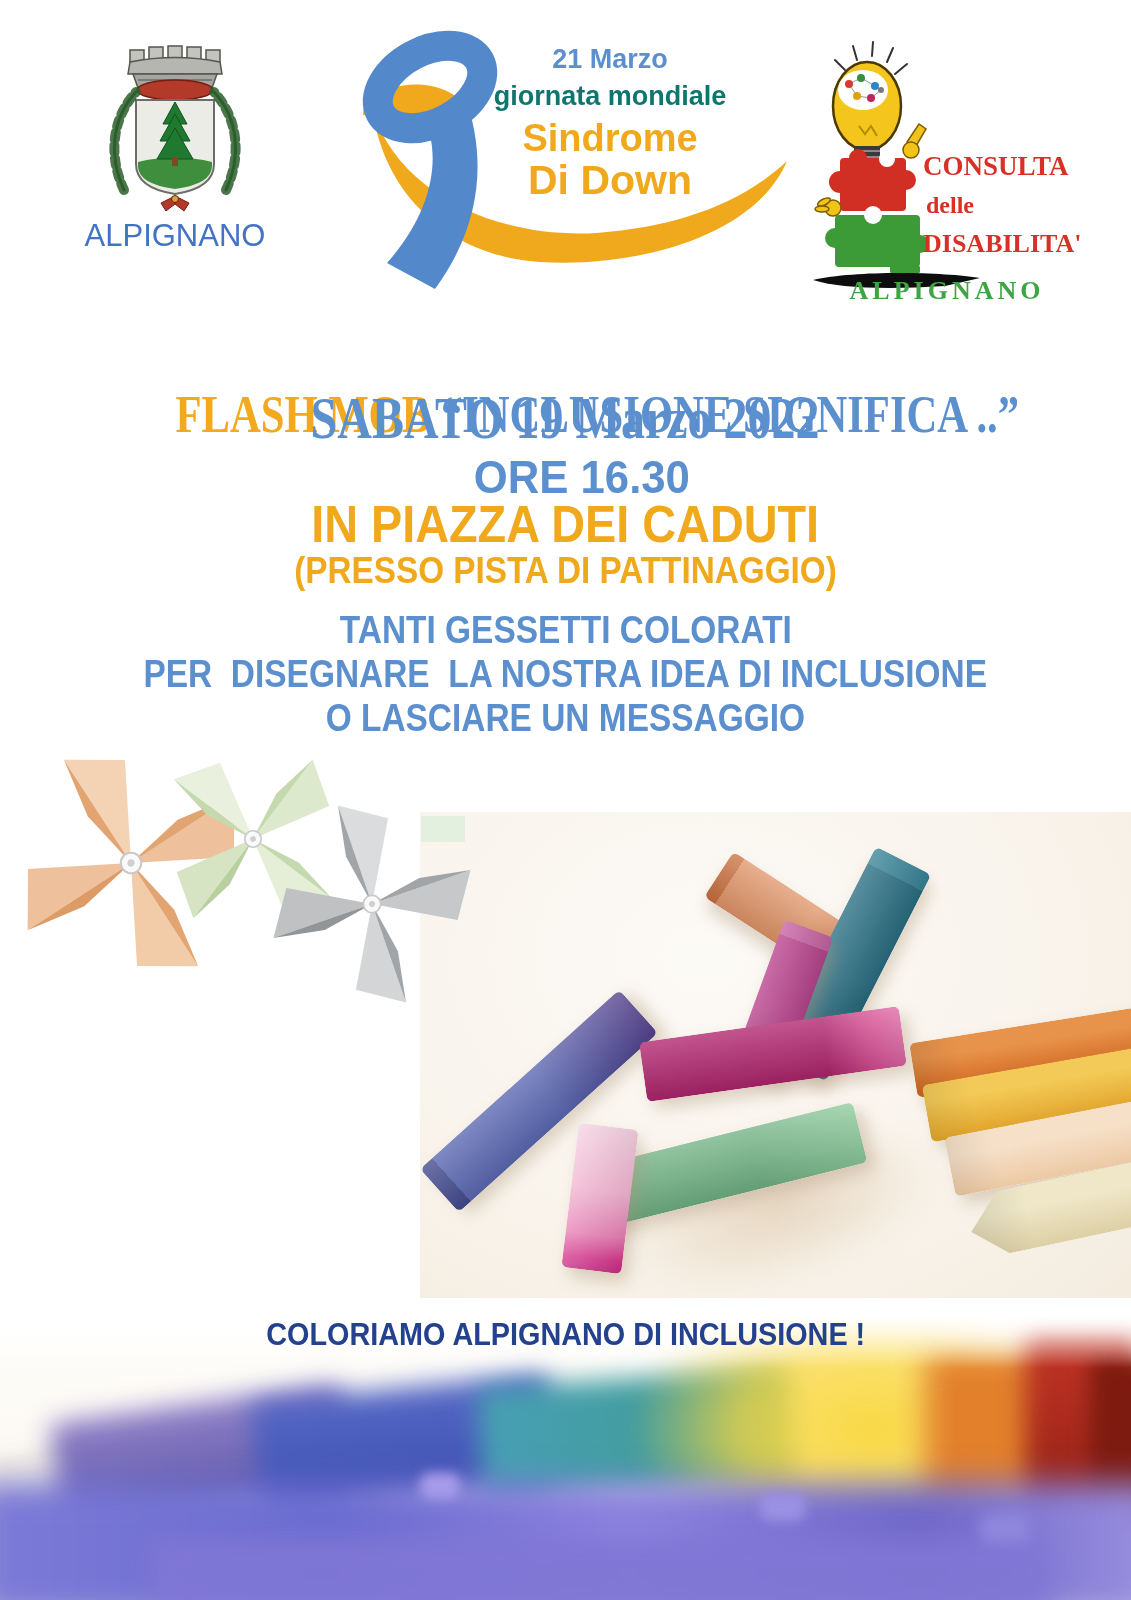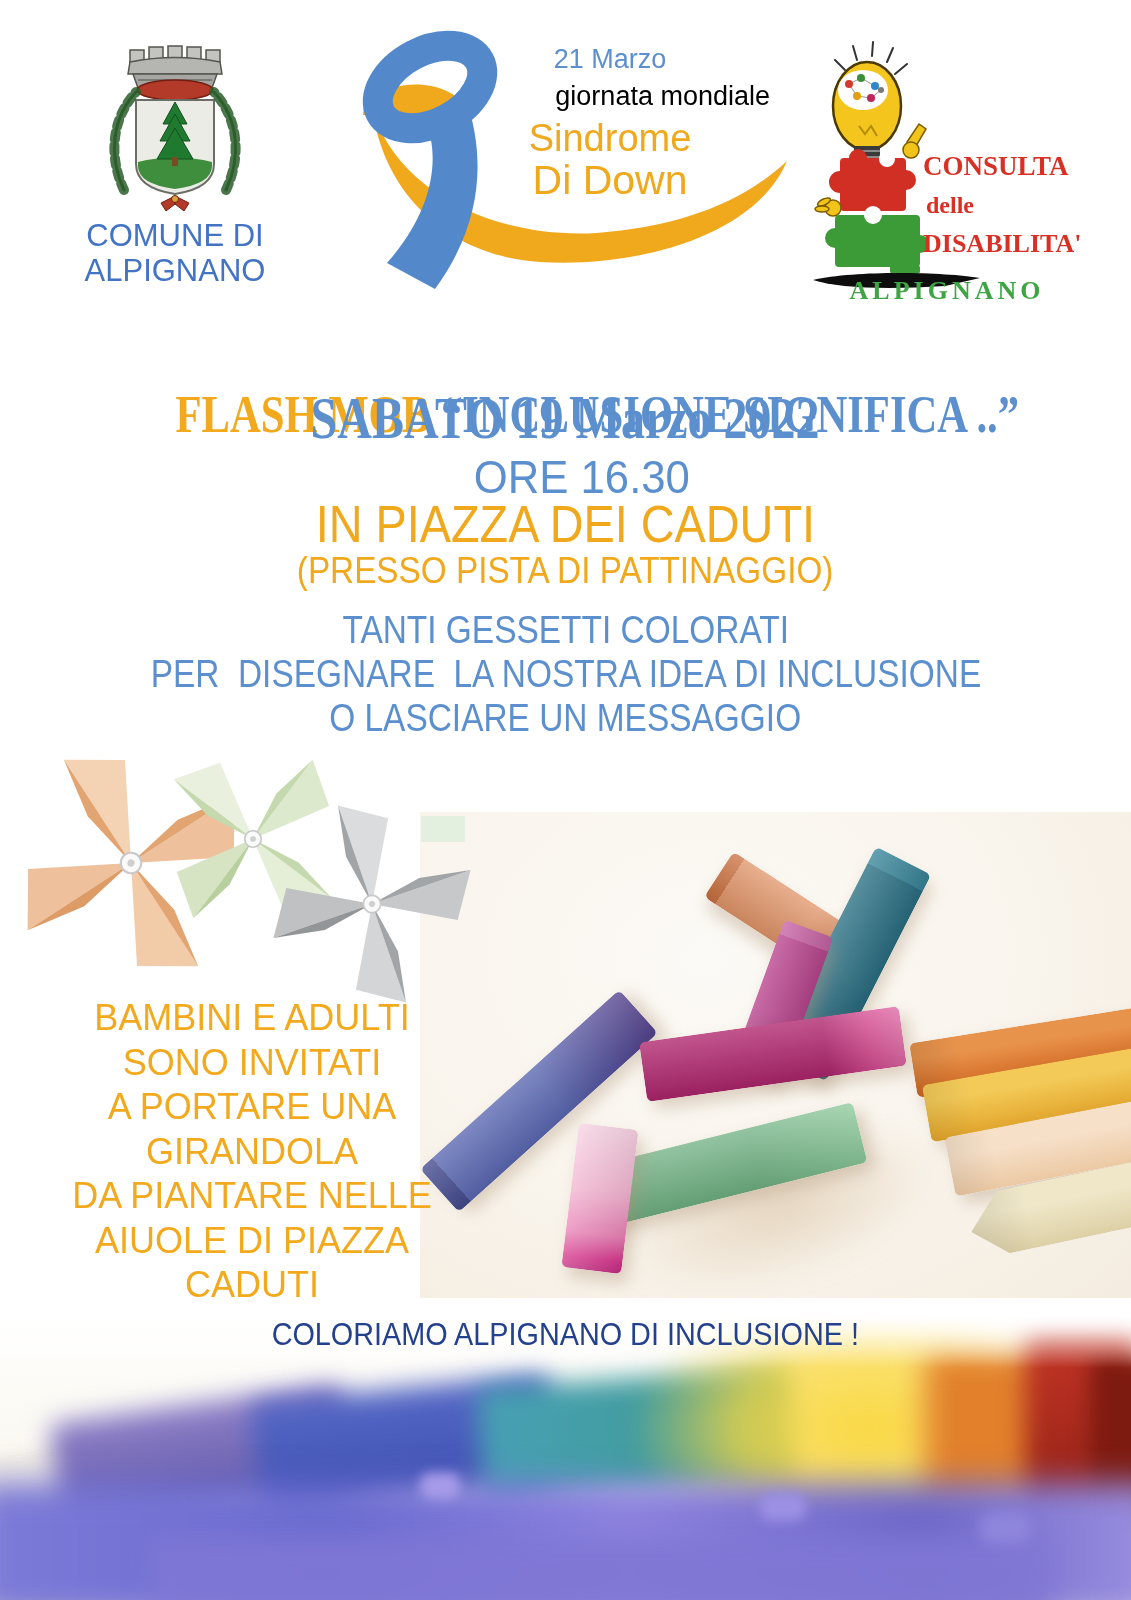"21 Marzo" .b { font-weight: 400 -> 700 }
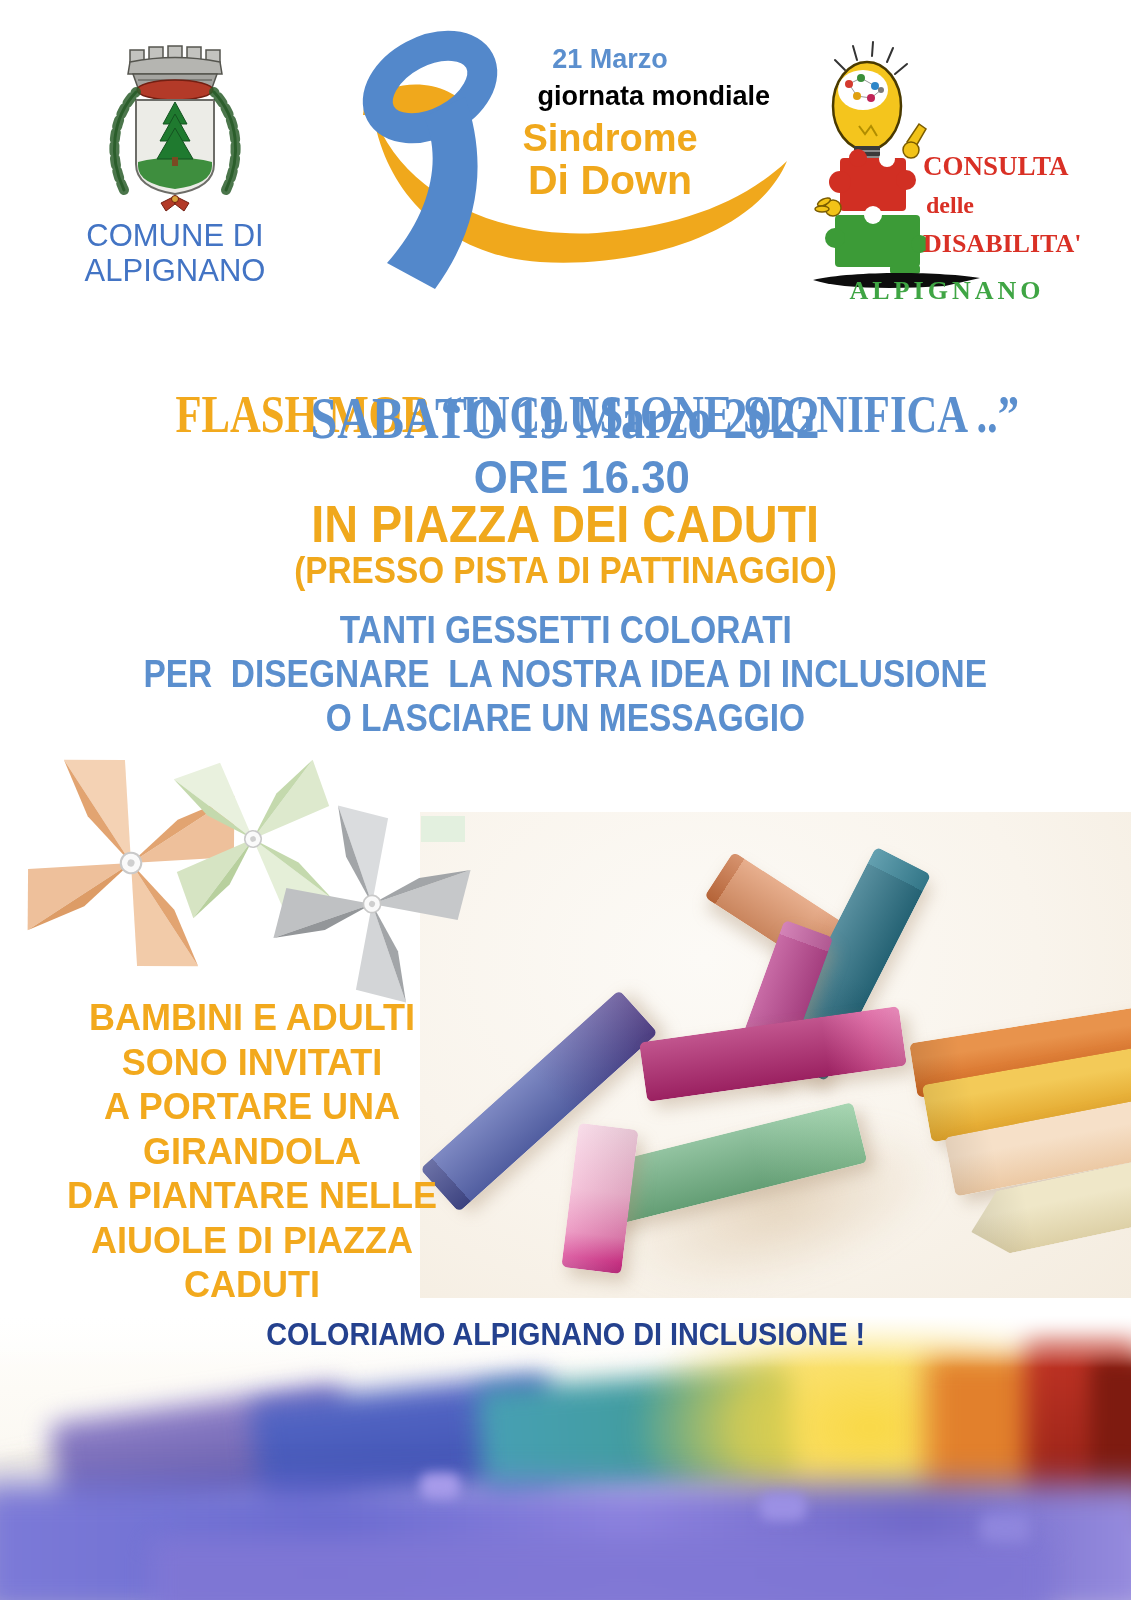"giornata mondiale" div.abs { color: #000000 -> #0f766e; text-align: right -> center }
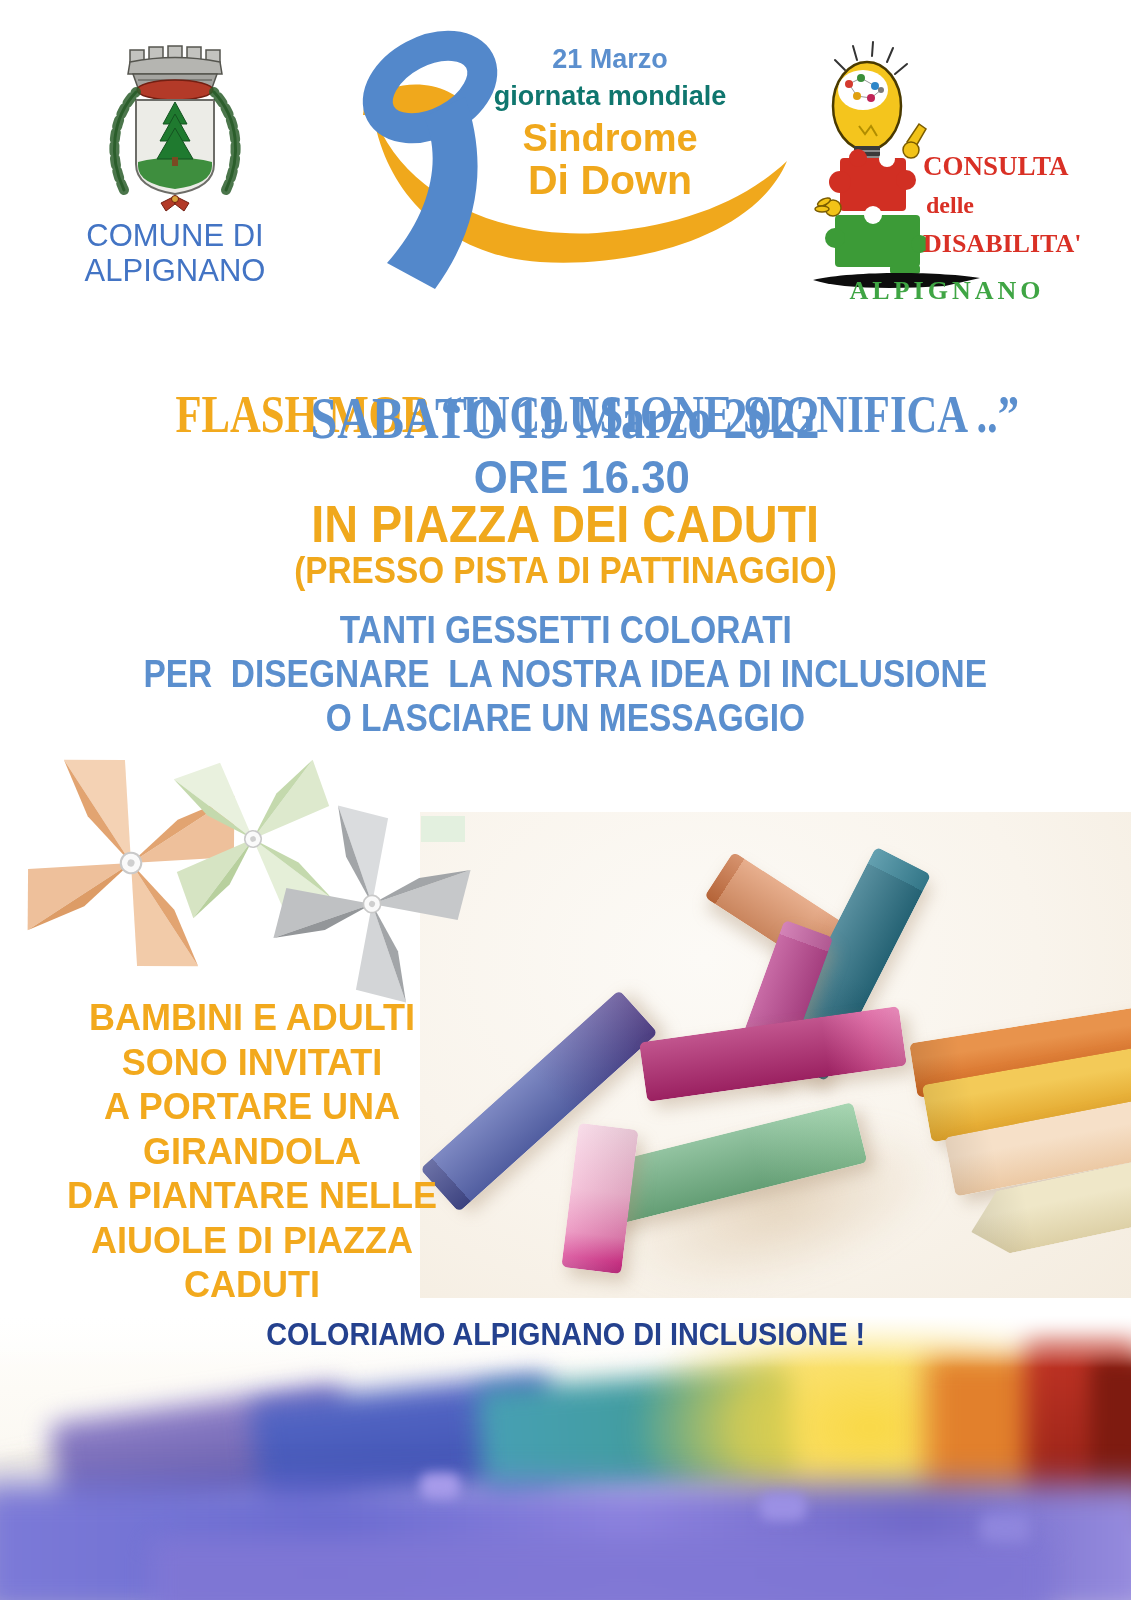"COMUNE DI" div { html: <div>COMUNE DI</div> -> none }
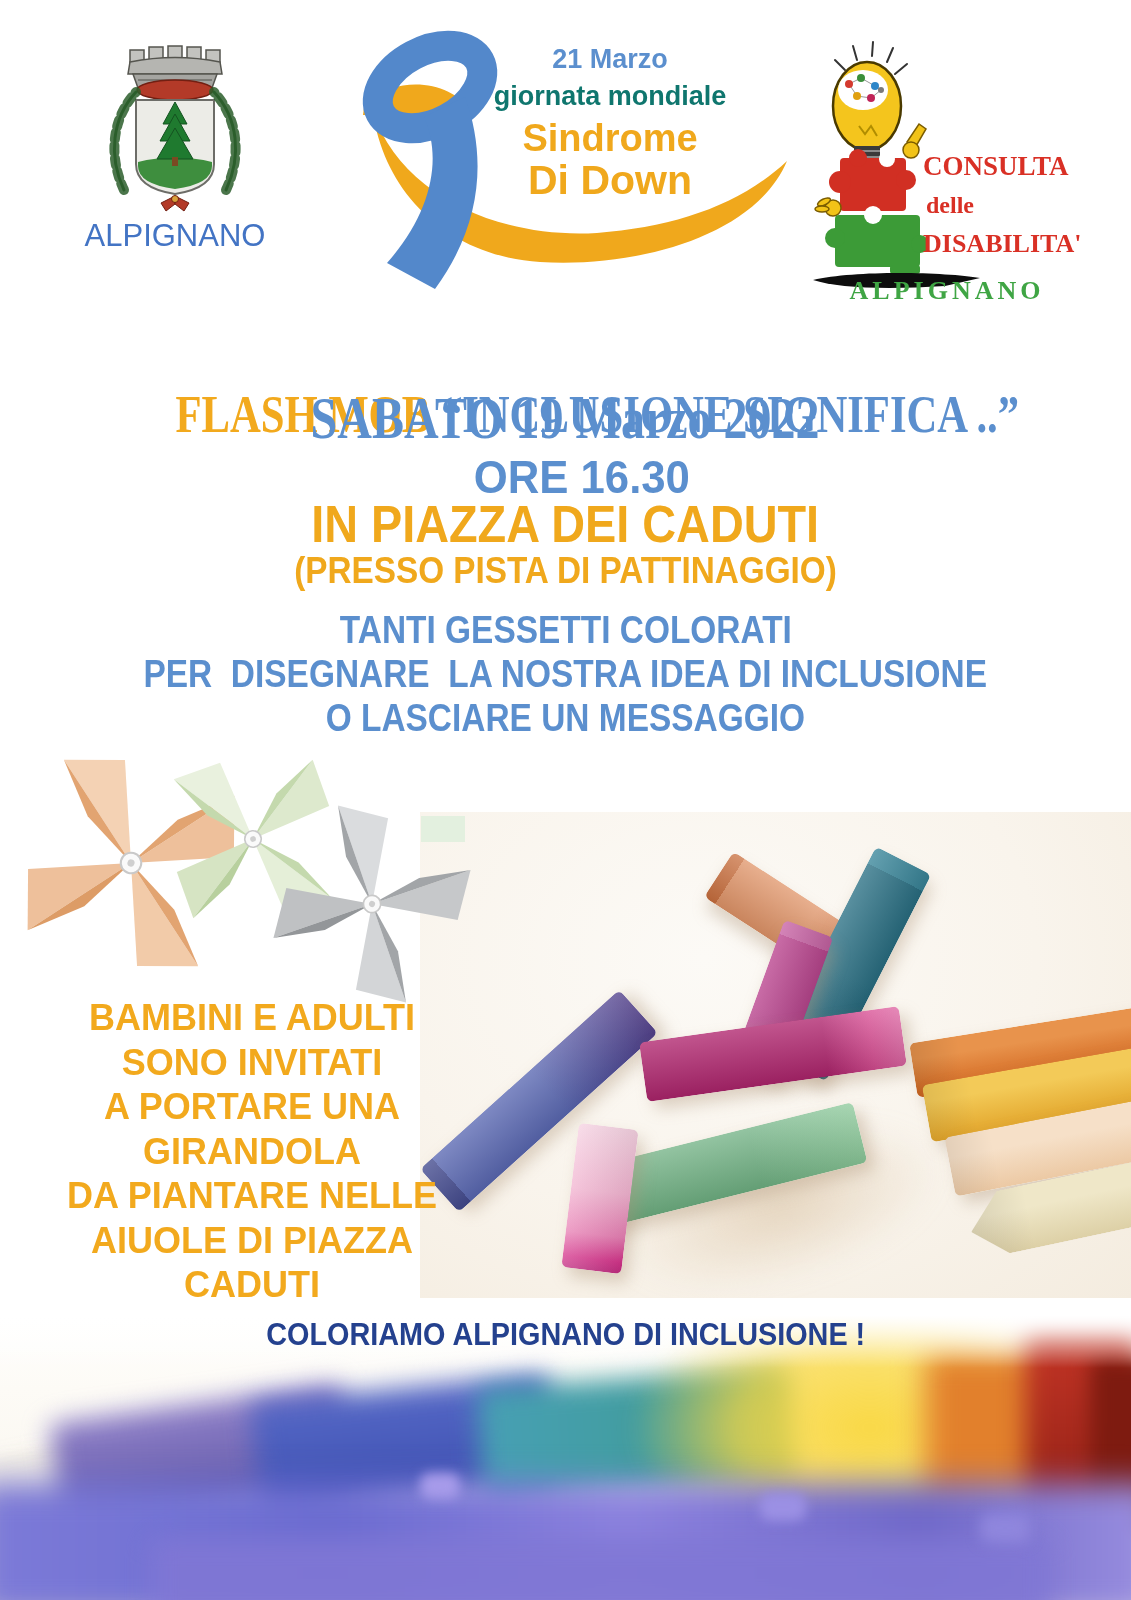"BAMBINI E ADULTI" div.abs { html: <div> <div>BAMBINI E ADULTI</div> <div>SONO INVITATI</div> <div>A PORTARE UNA</div> <div>GIRANDOLA</div> <div>DA PIANTARE NELLE</div> <div>AIUOLE DI PIAZZA</div> <div>CADUTI</div> </div> -> none }
